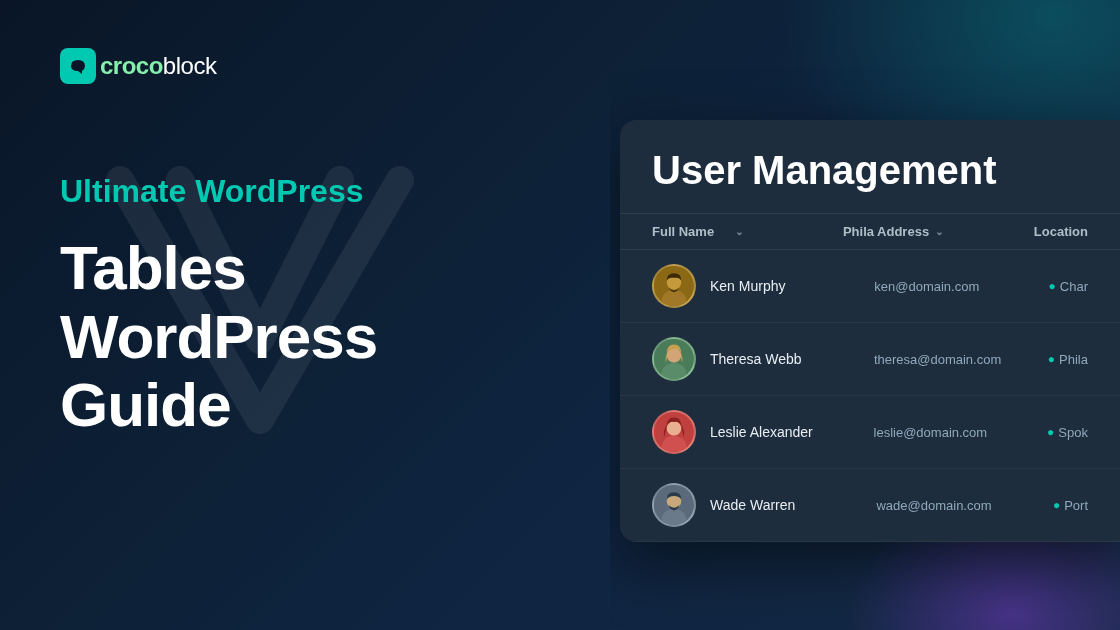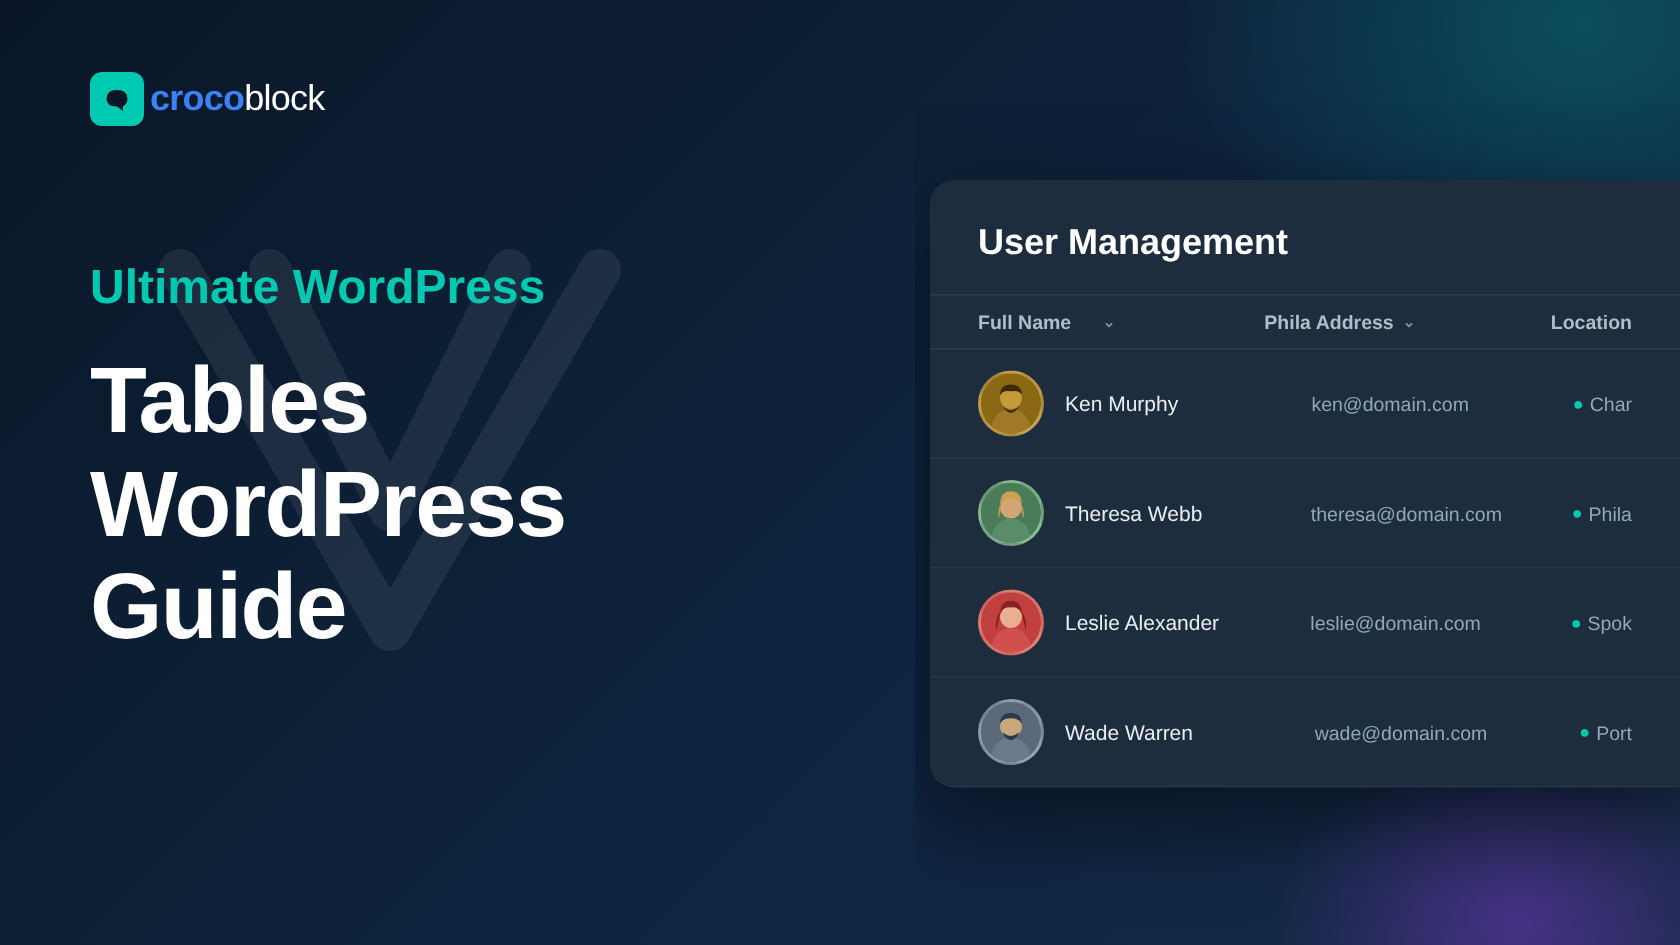"croco" .croco-bold { color: #3b82f6 -> #86efac }
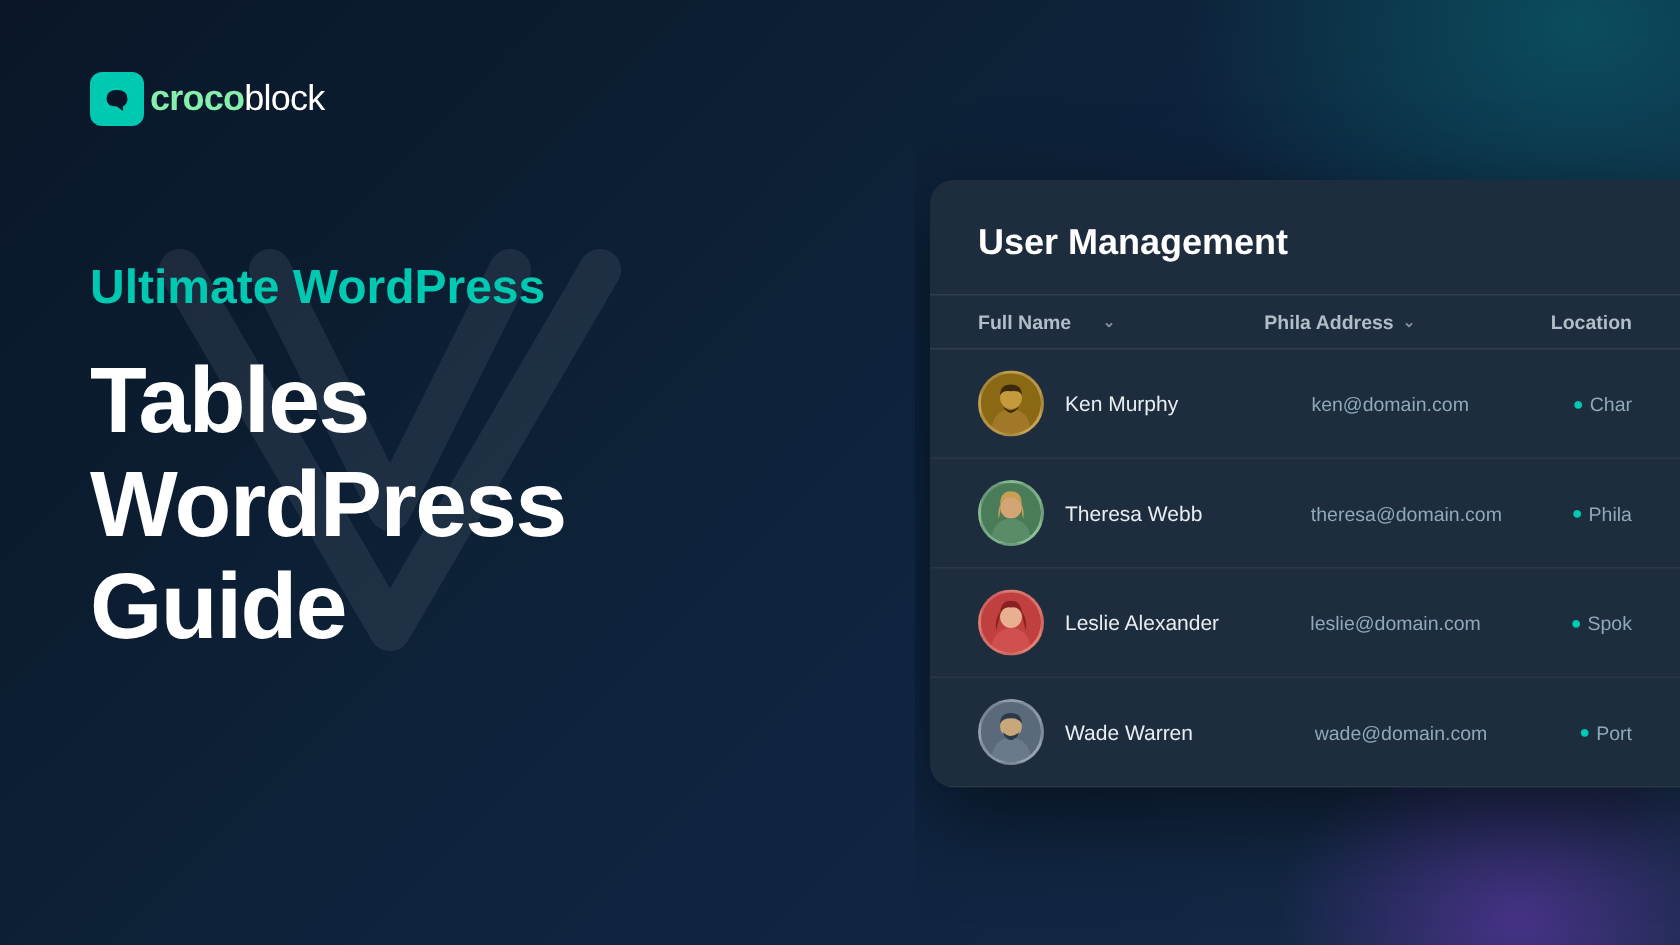"User Management" .table-title { font-size: 24px -> 40px }
